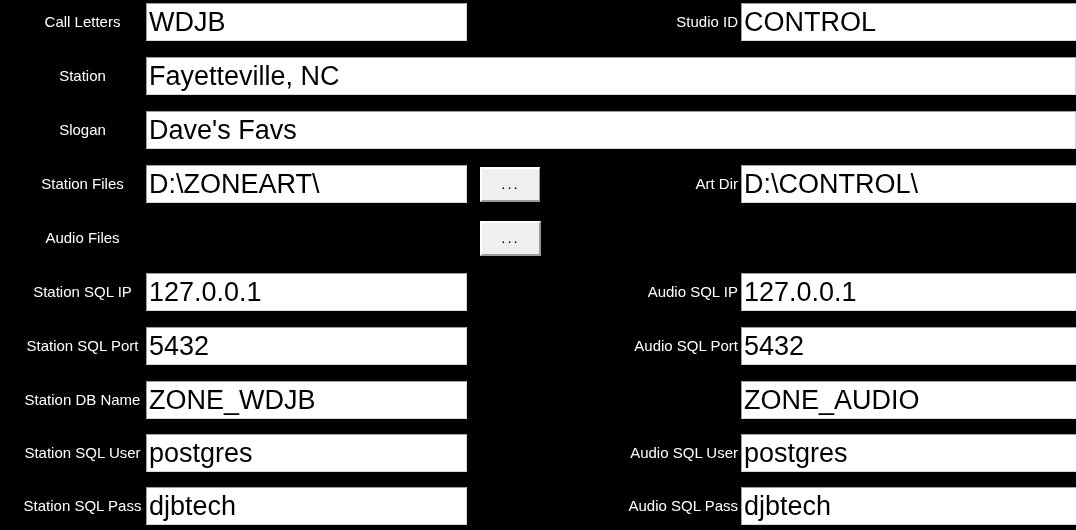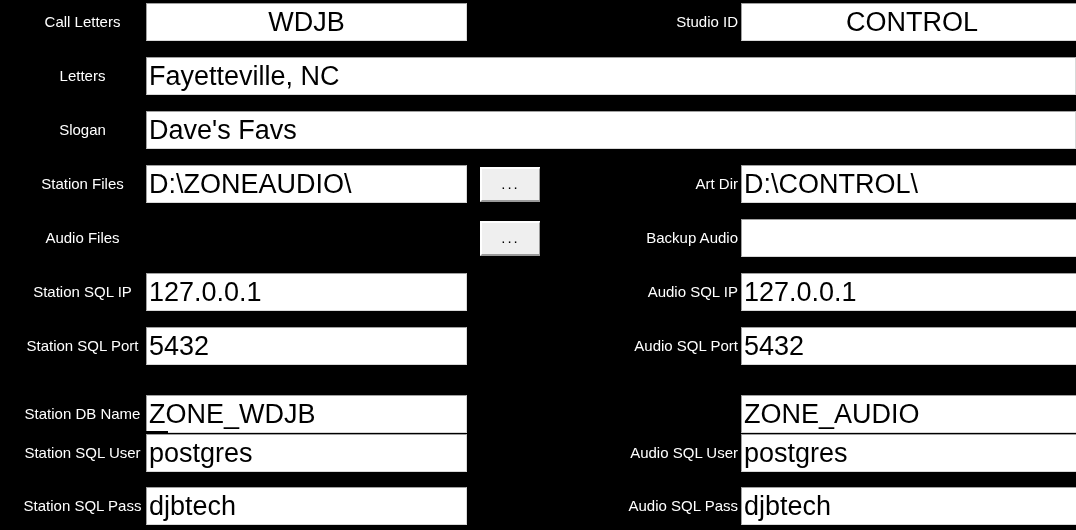"WDJB" .fld.center { text-align: center -> none }
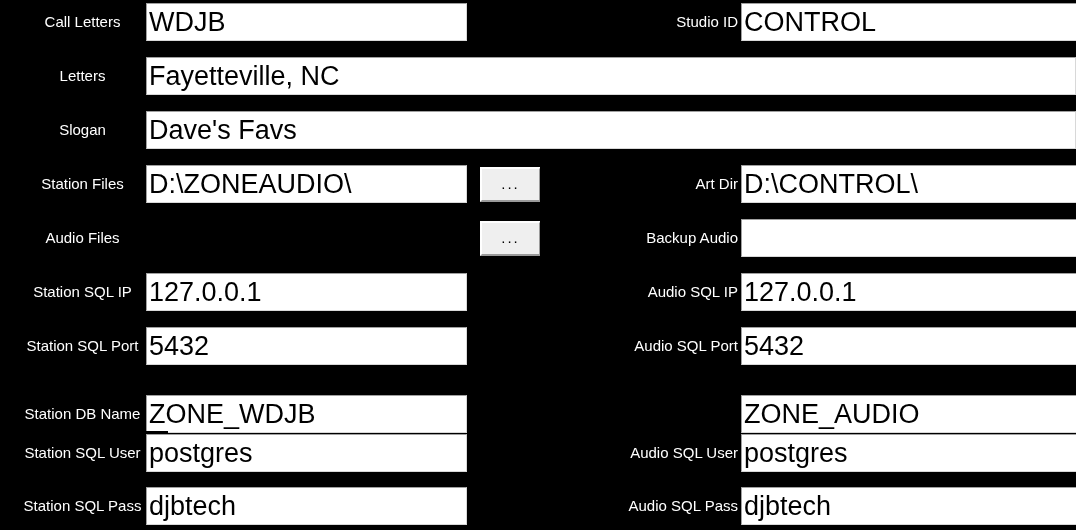"Letters" div.lbl { text: Letters -> Station }
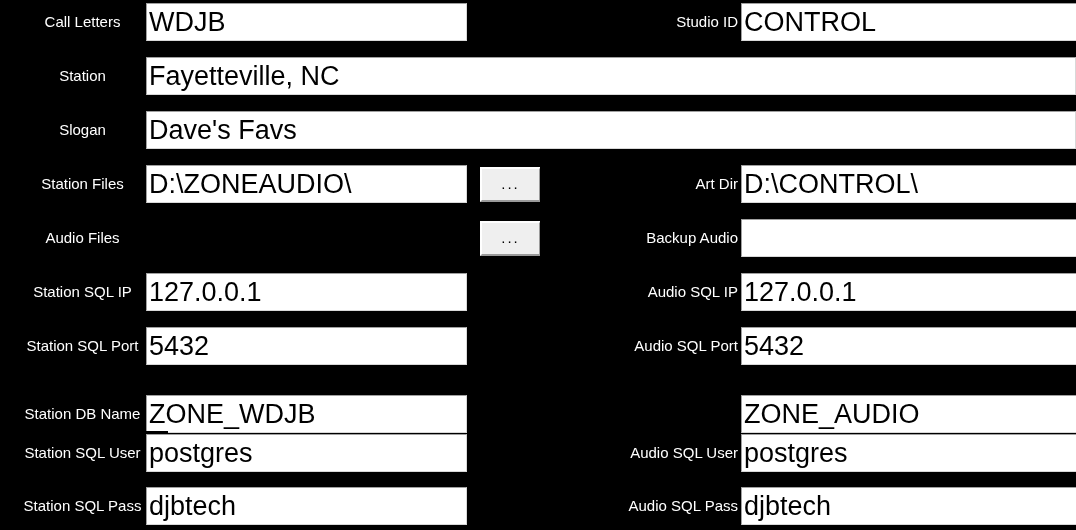"D:\ZONEAUDIO\" div.fld { text: ZONEAUDIO -> ZONEART }
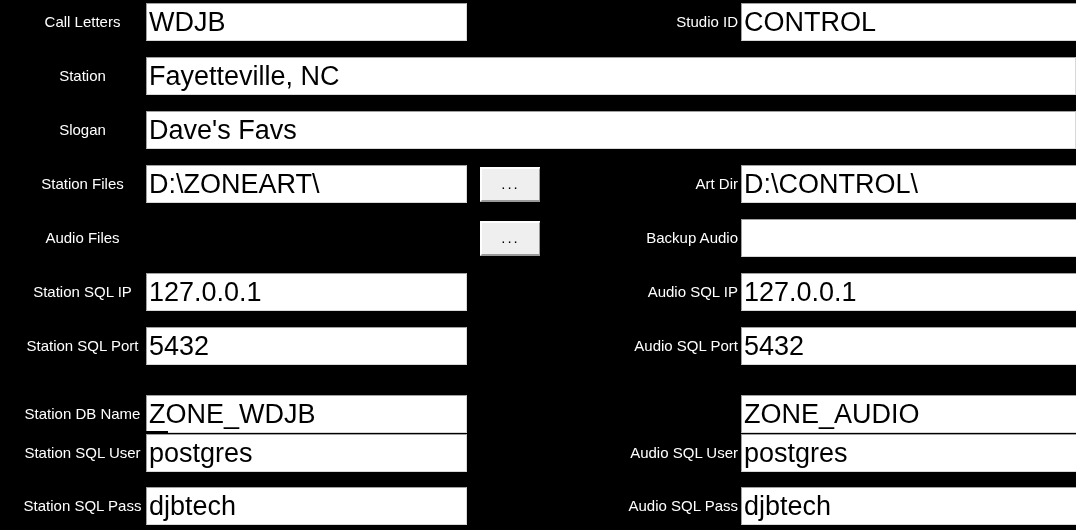"Backup Audio" div.half { html: <div> <div>Backup Audio</div> <div></div> </div> -> none }
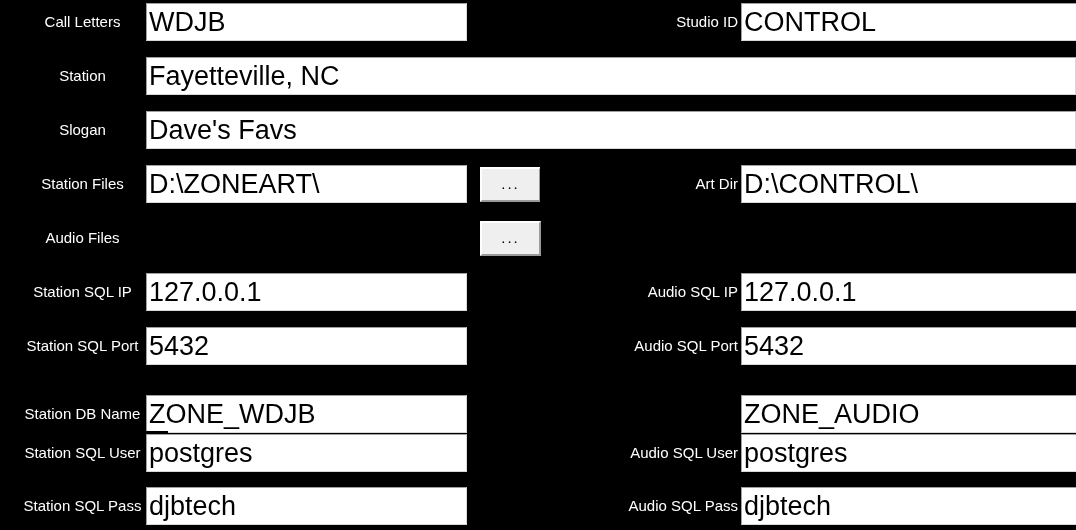"Station DB Name" .r7 { top: 392px -> 378px }
